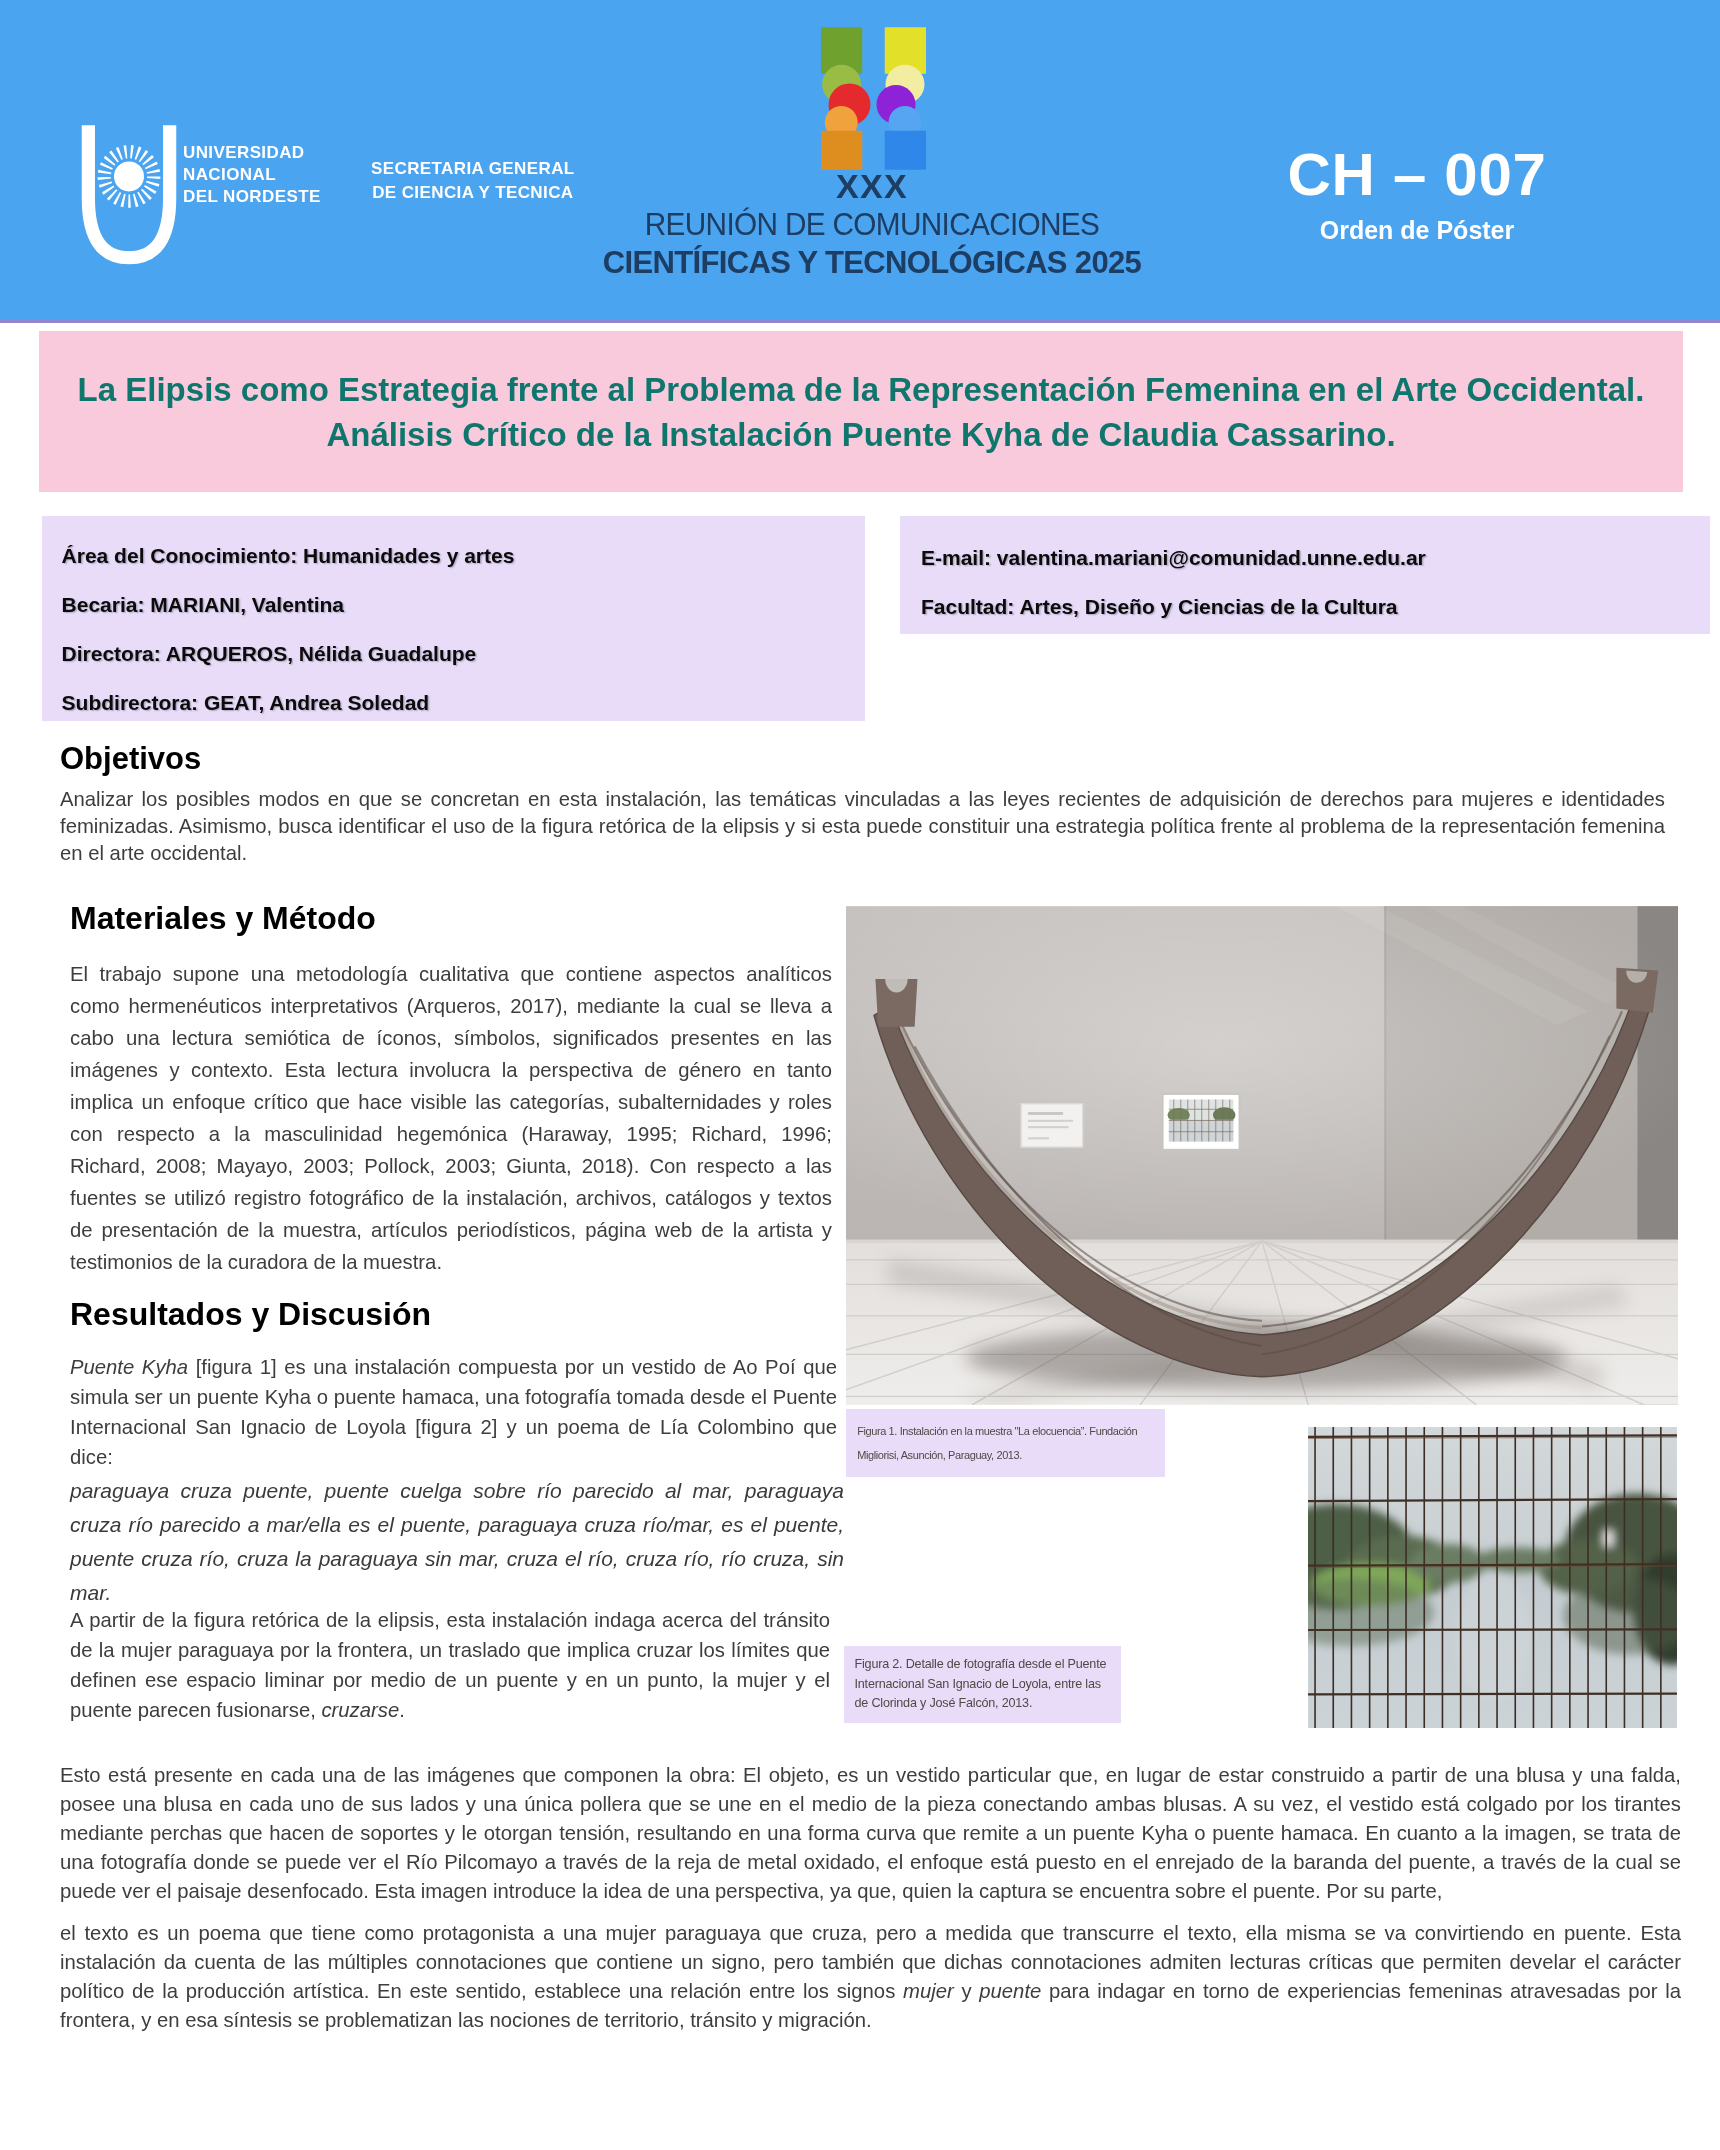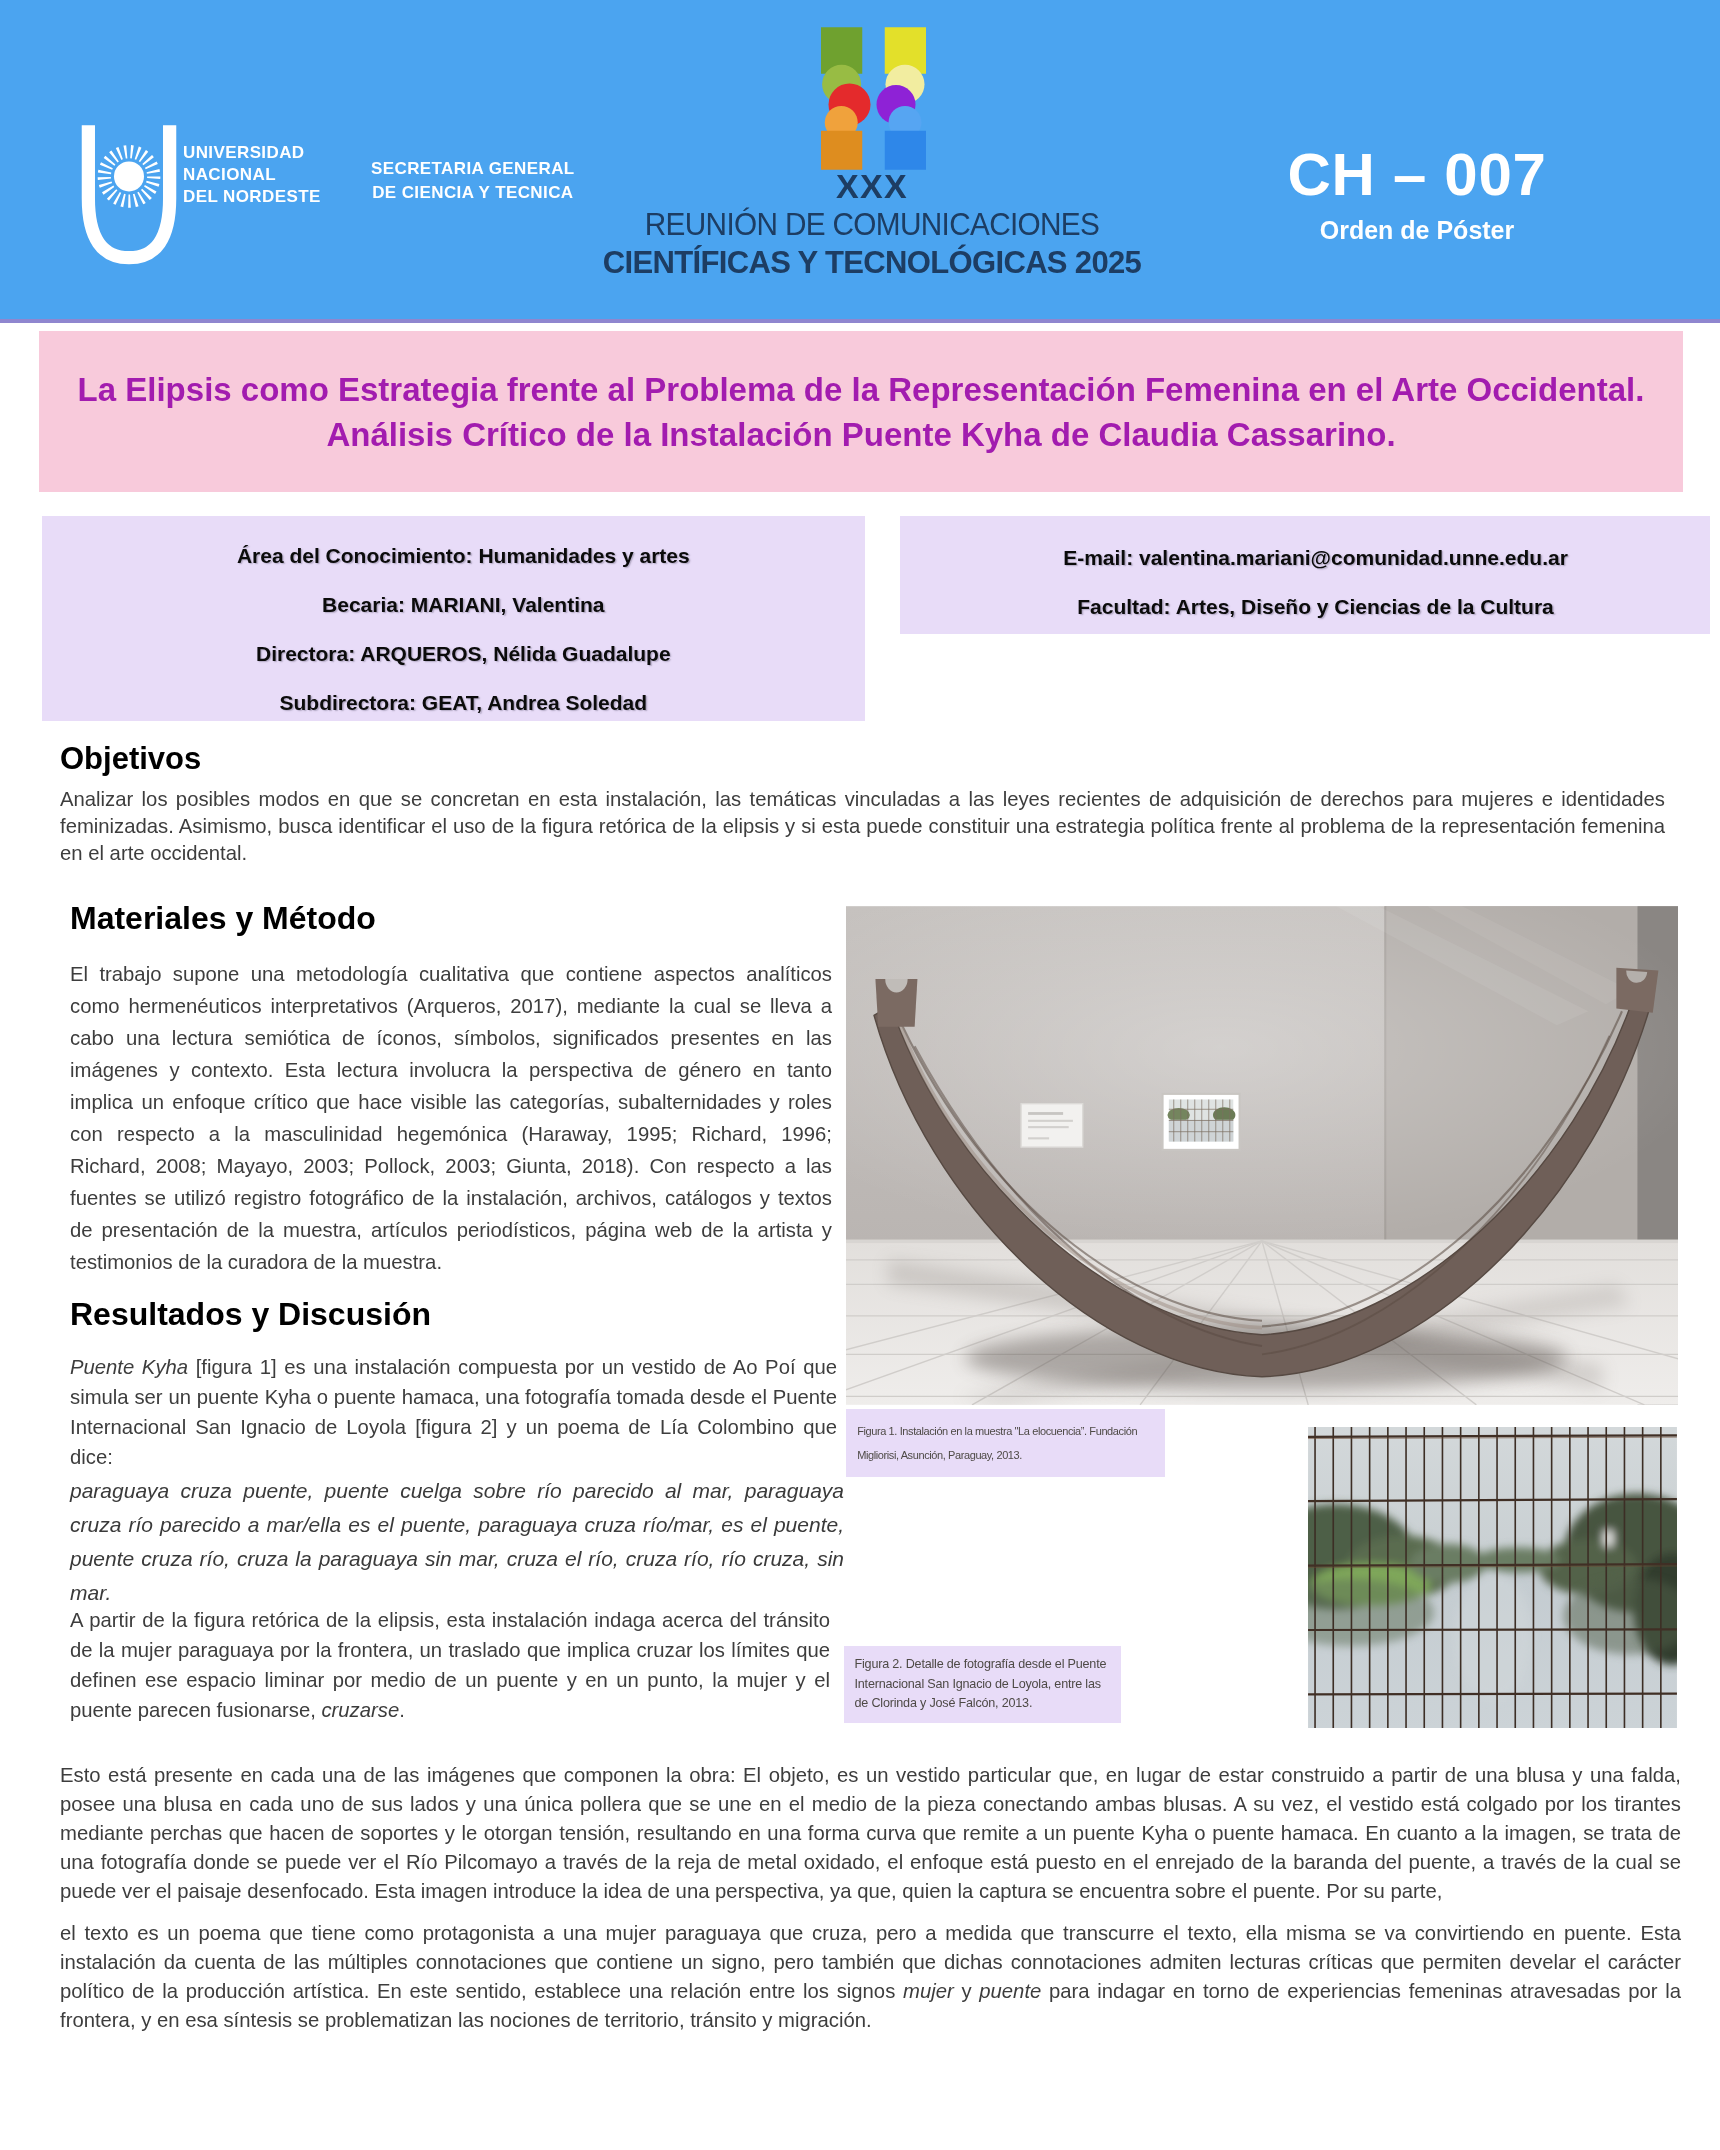"La Elipsis como Estrategia frente" .title-text { color: #a21caf -> #0f766e }
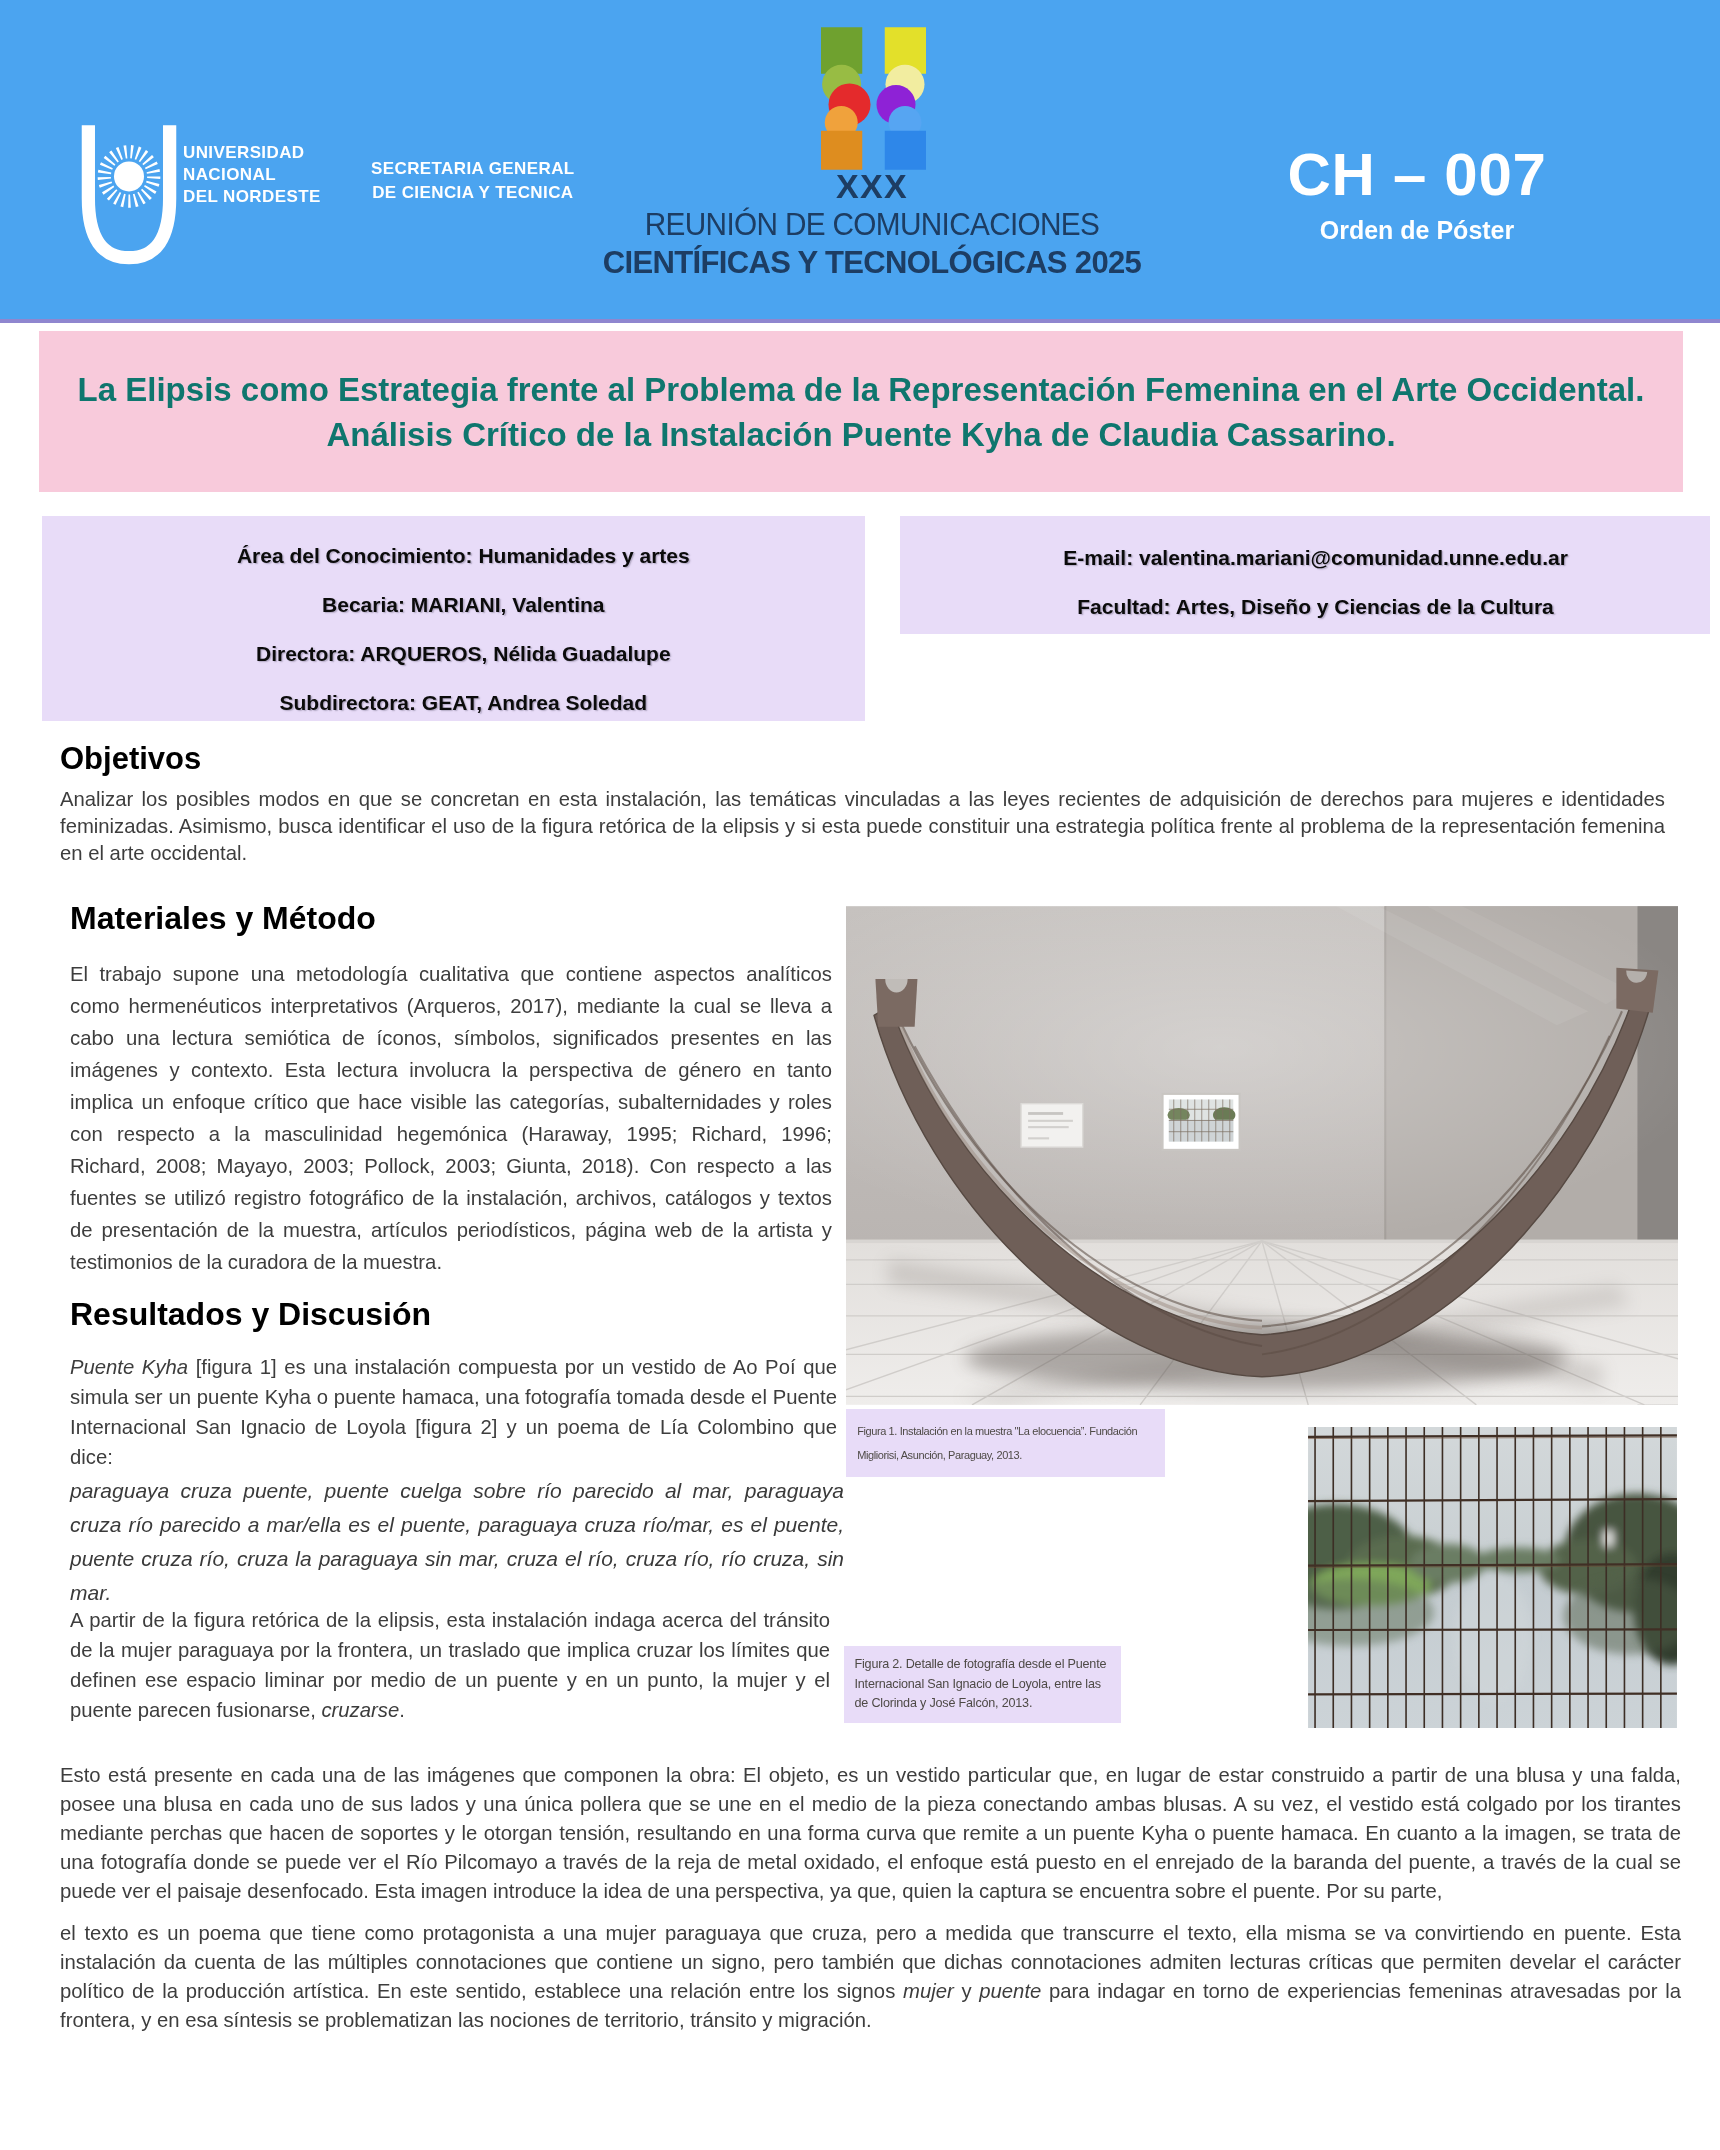"Área del Conocimiento: Humanidades y" .info-line { text-align: center -> none }
